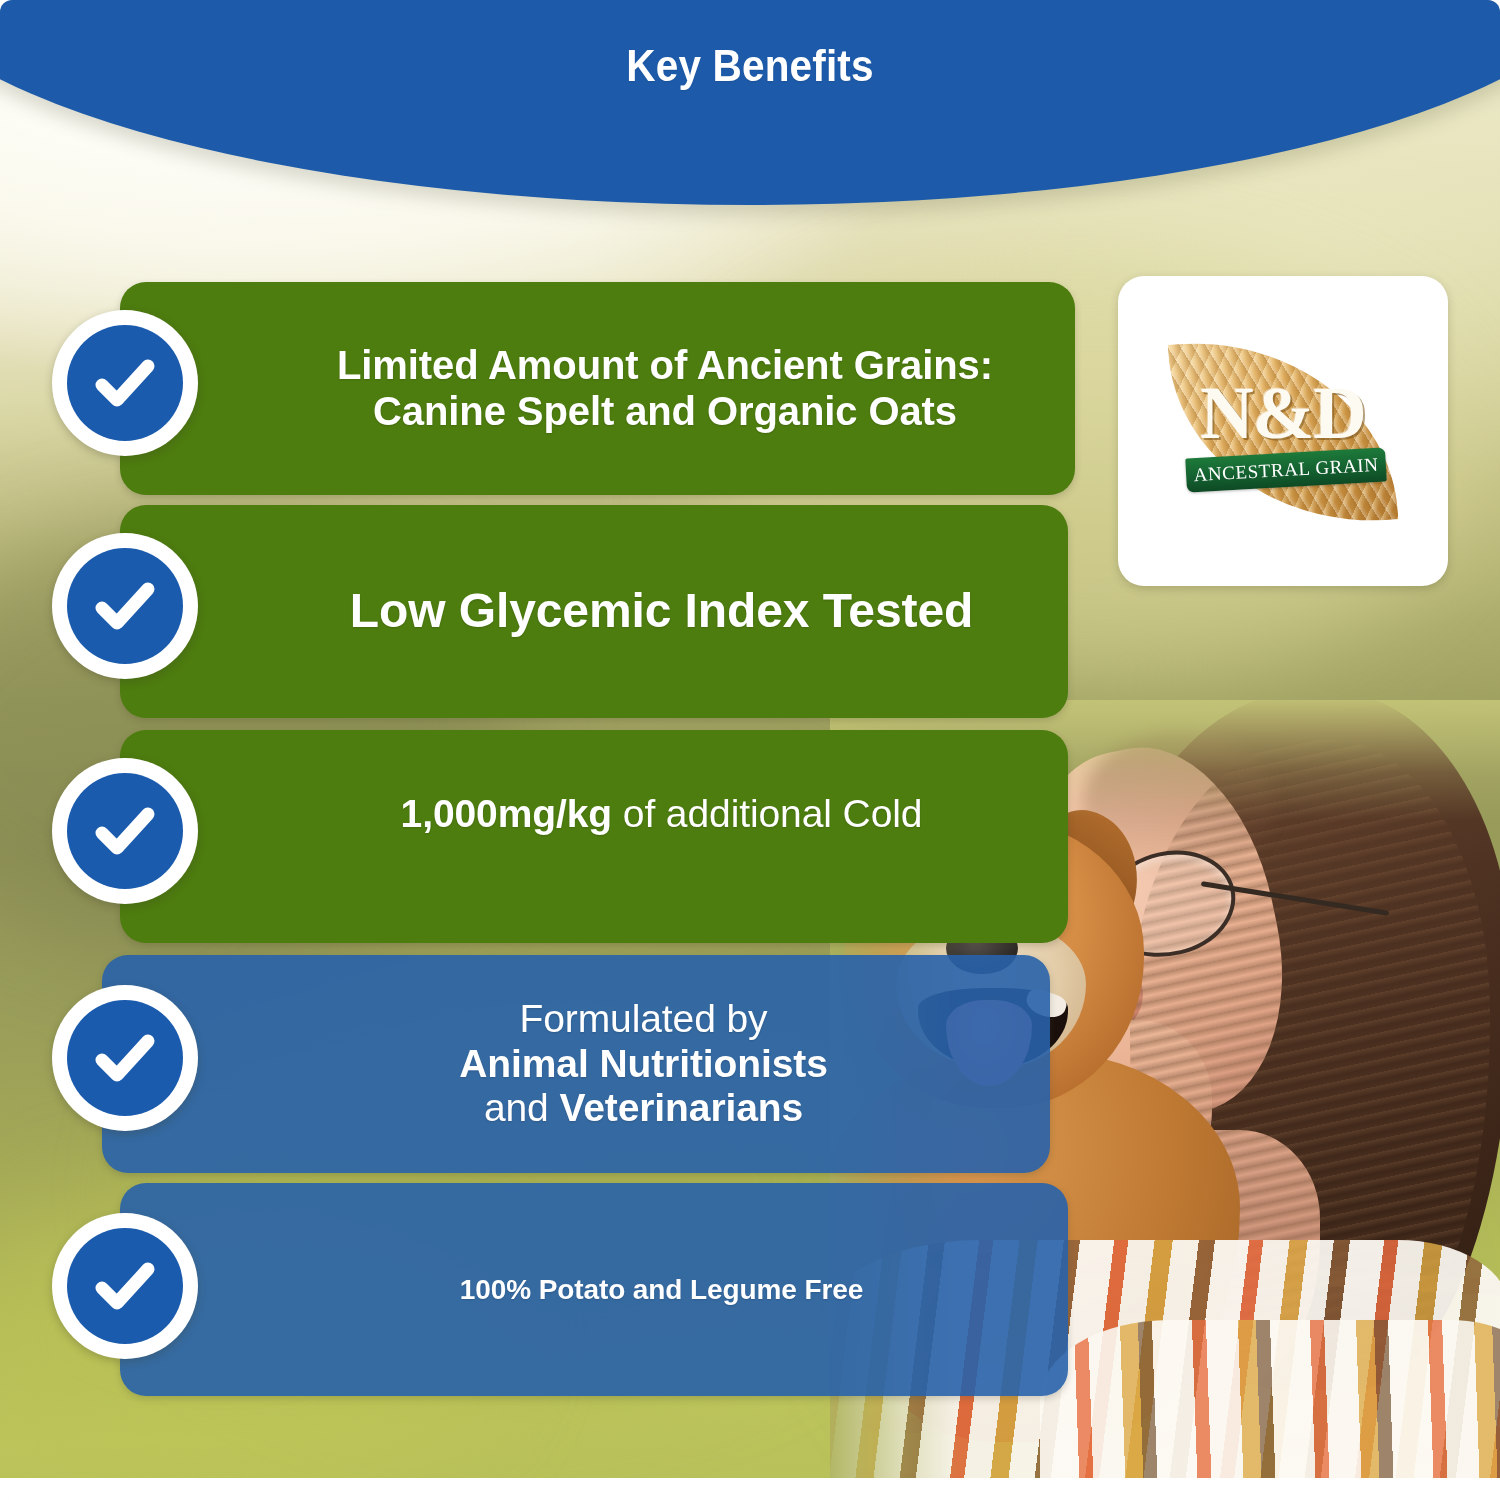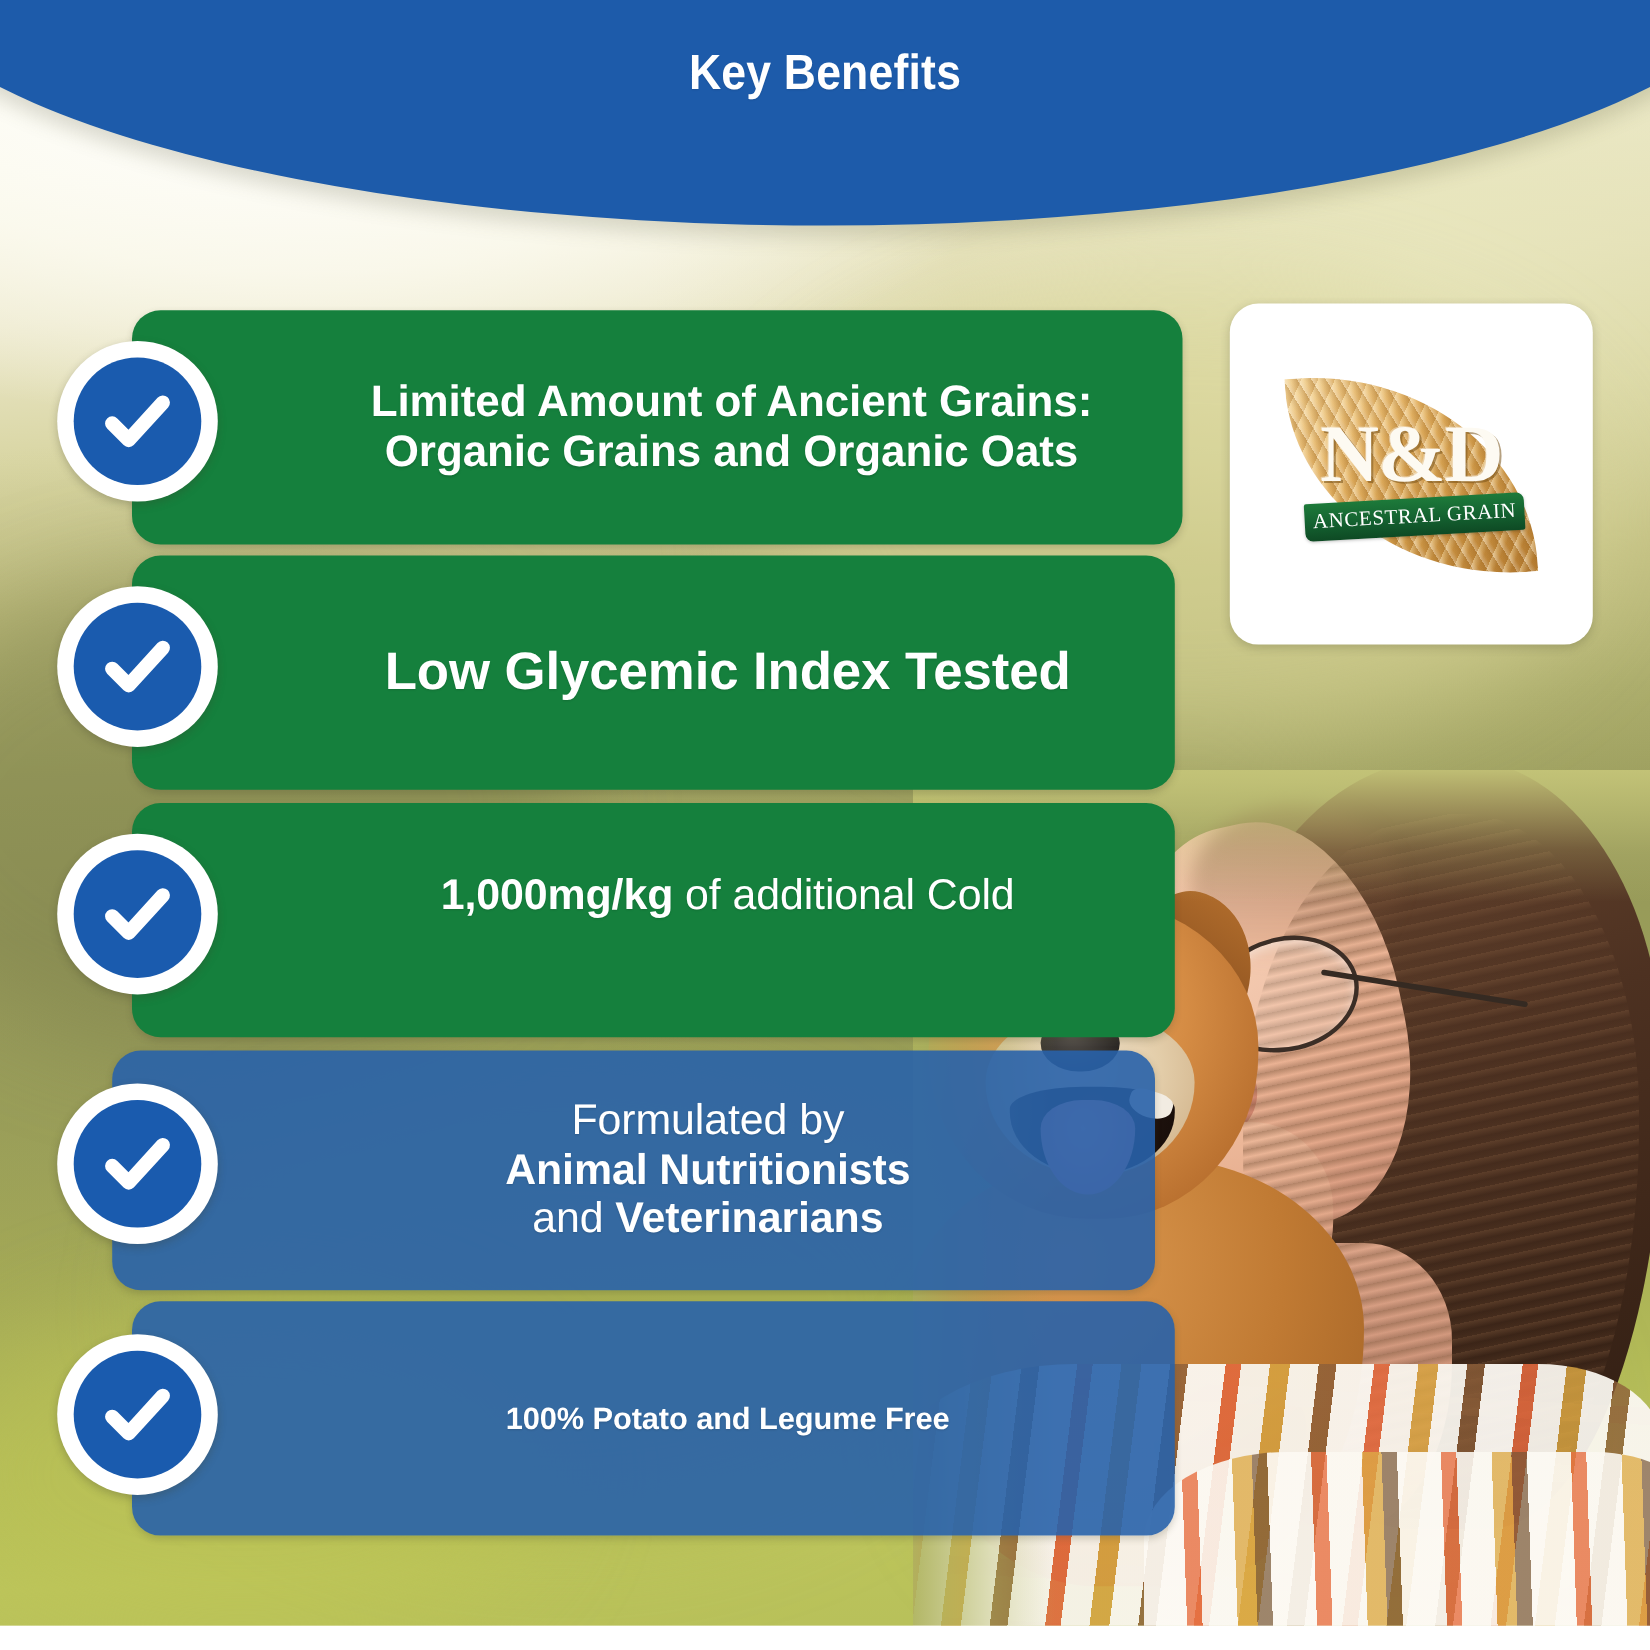"Key Benefits" #stage { border-radius: none -> 12px }
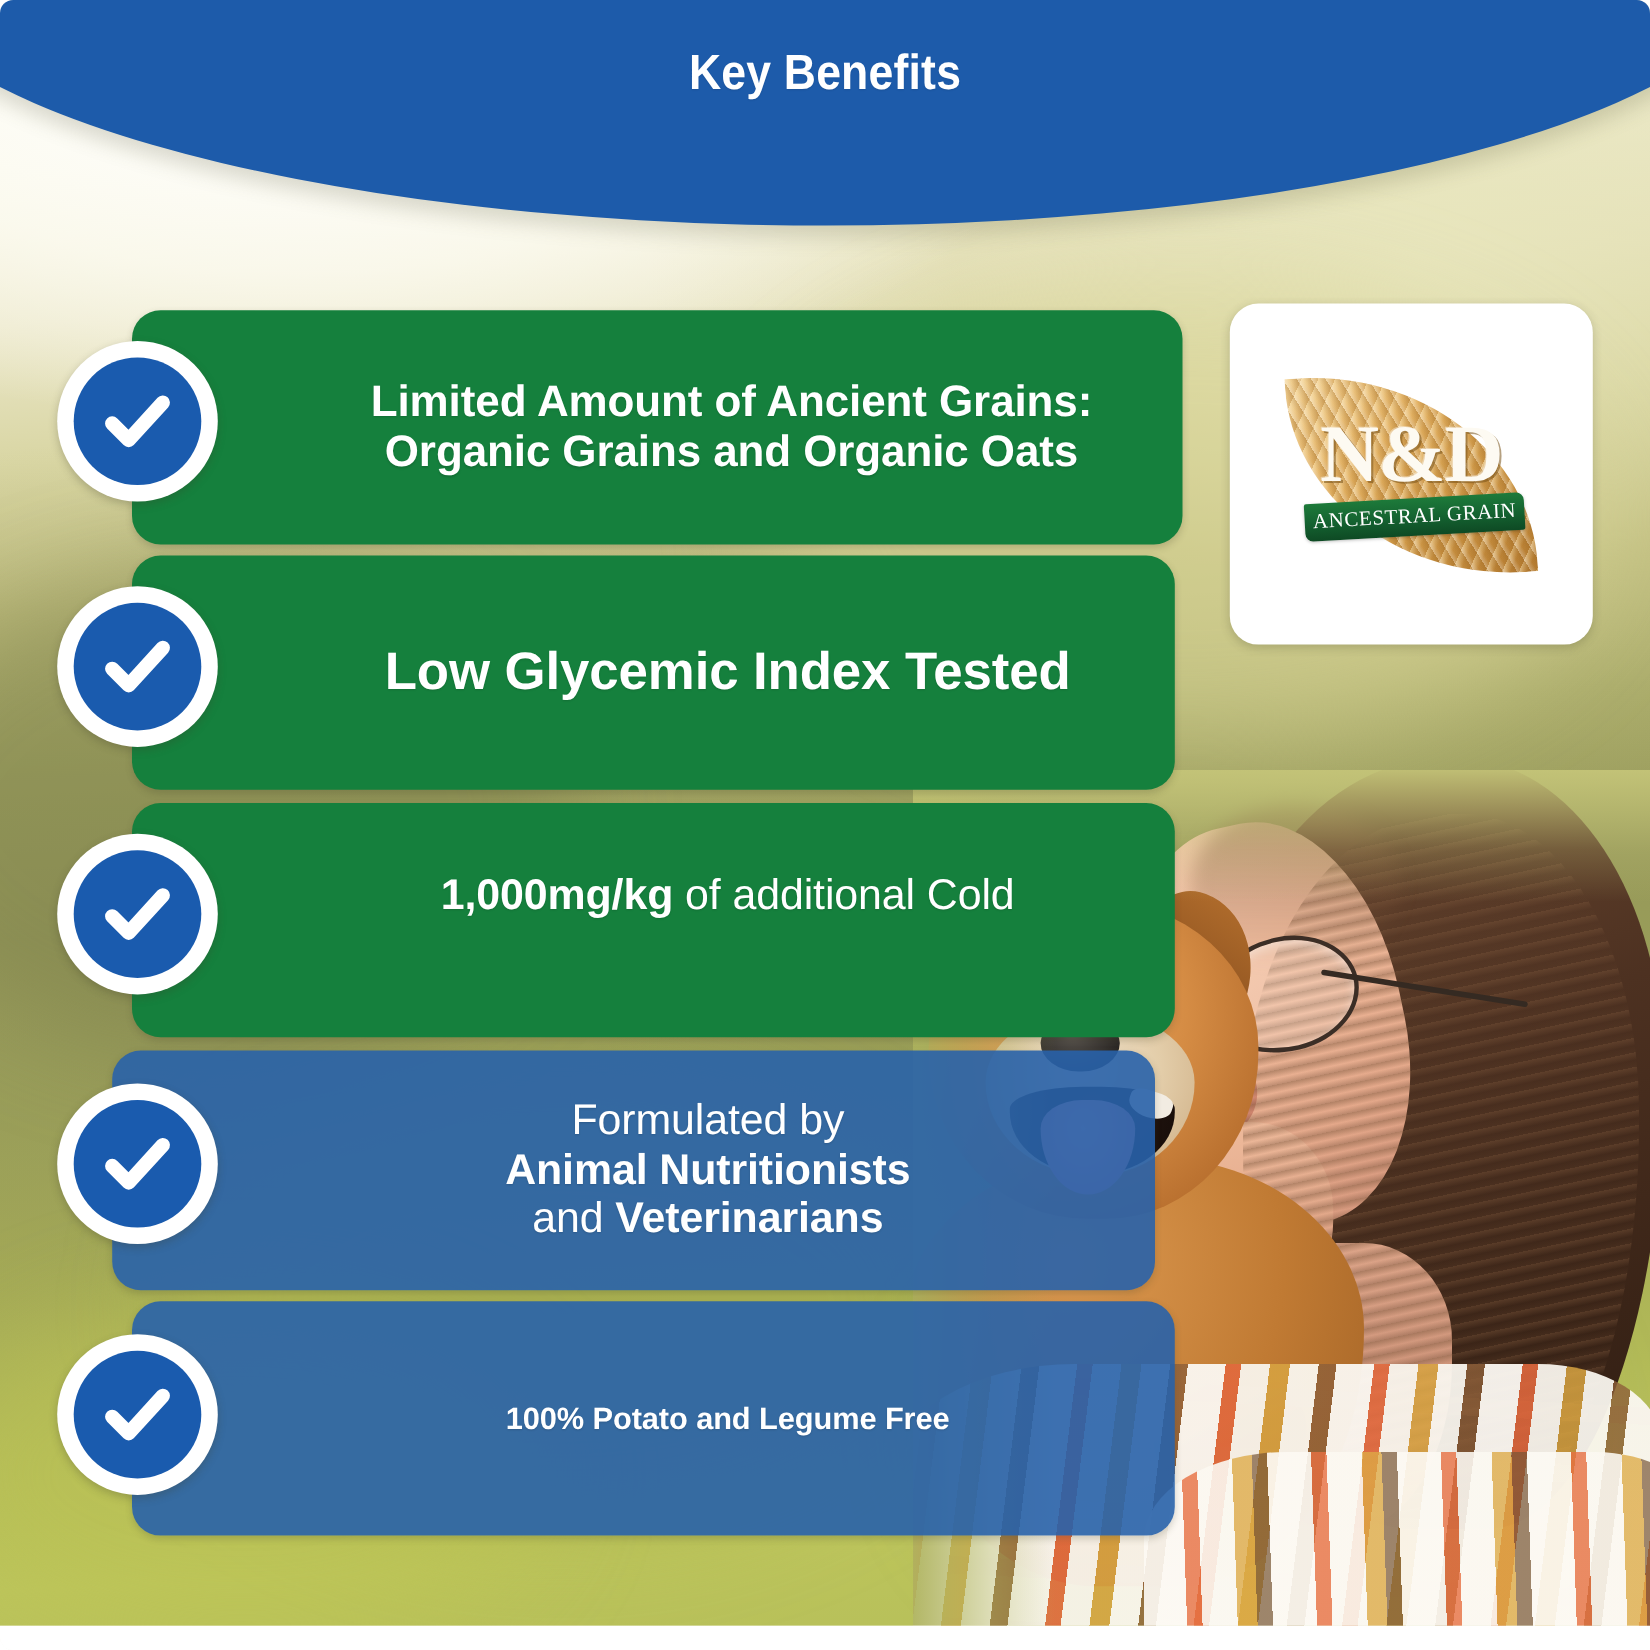"Limited Amount of Ancient Grains:" .card { background: #15803d -> #4d7c0f }
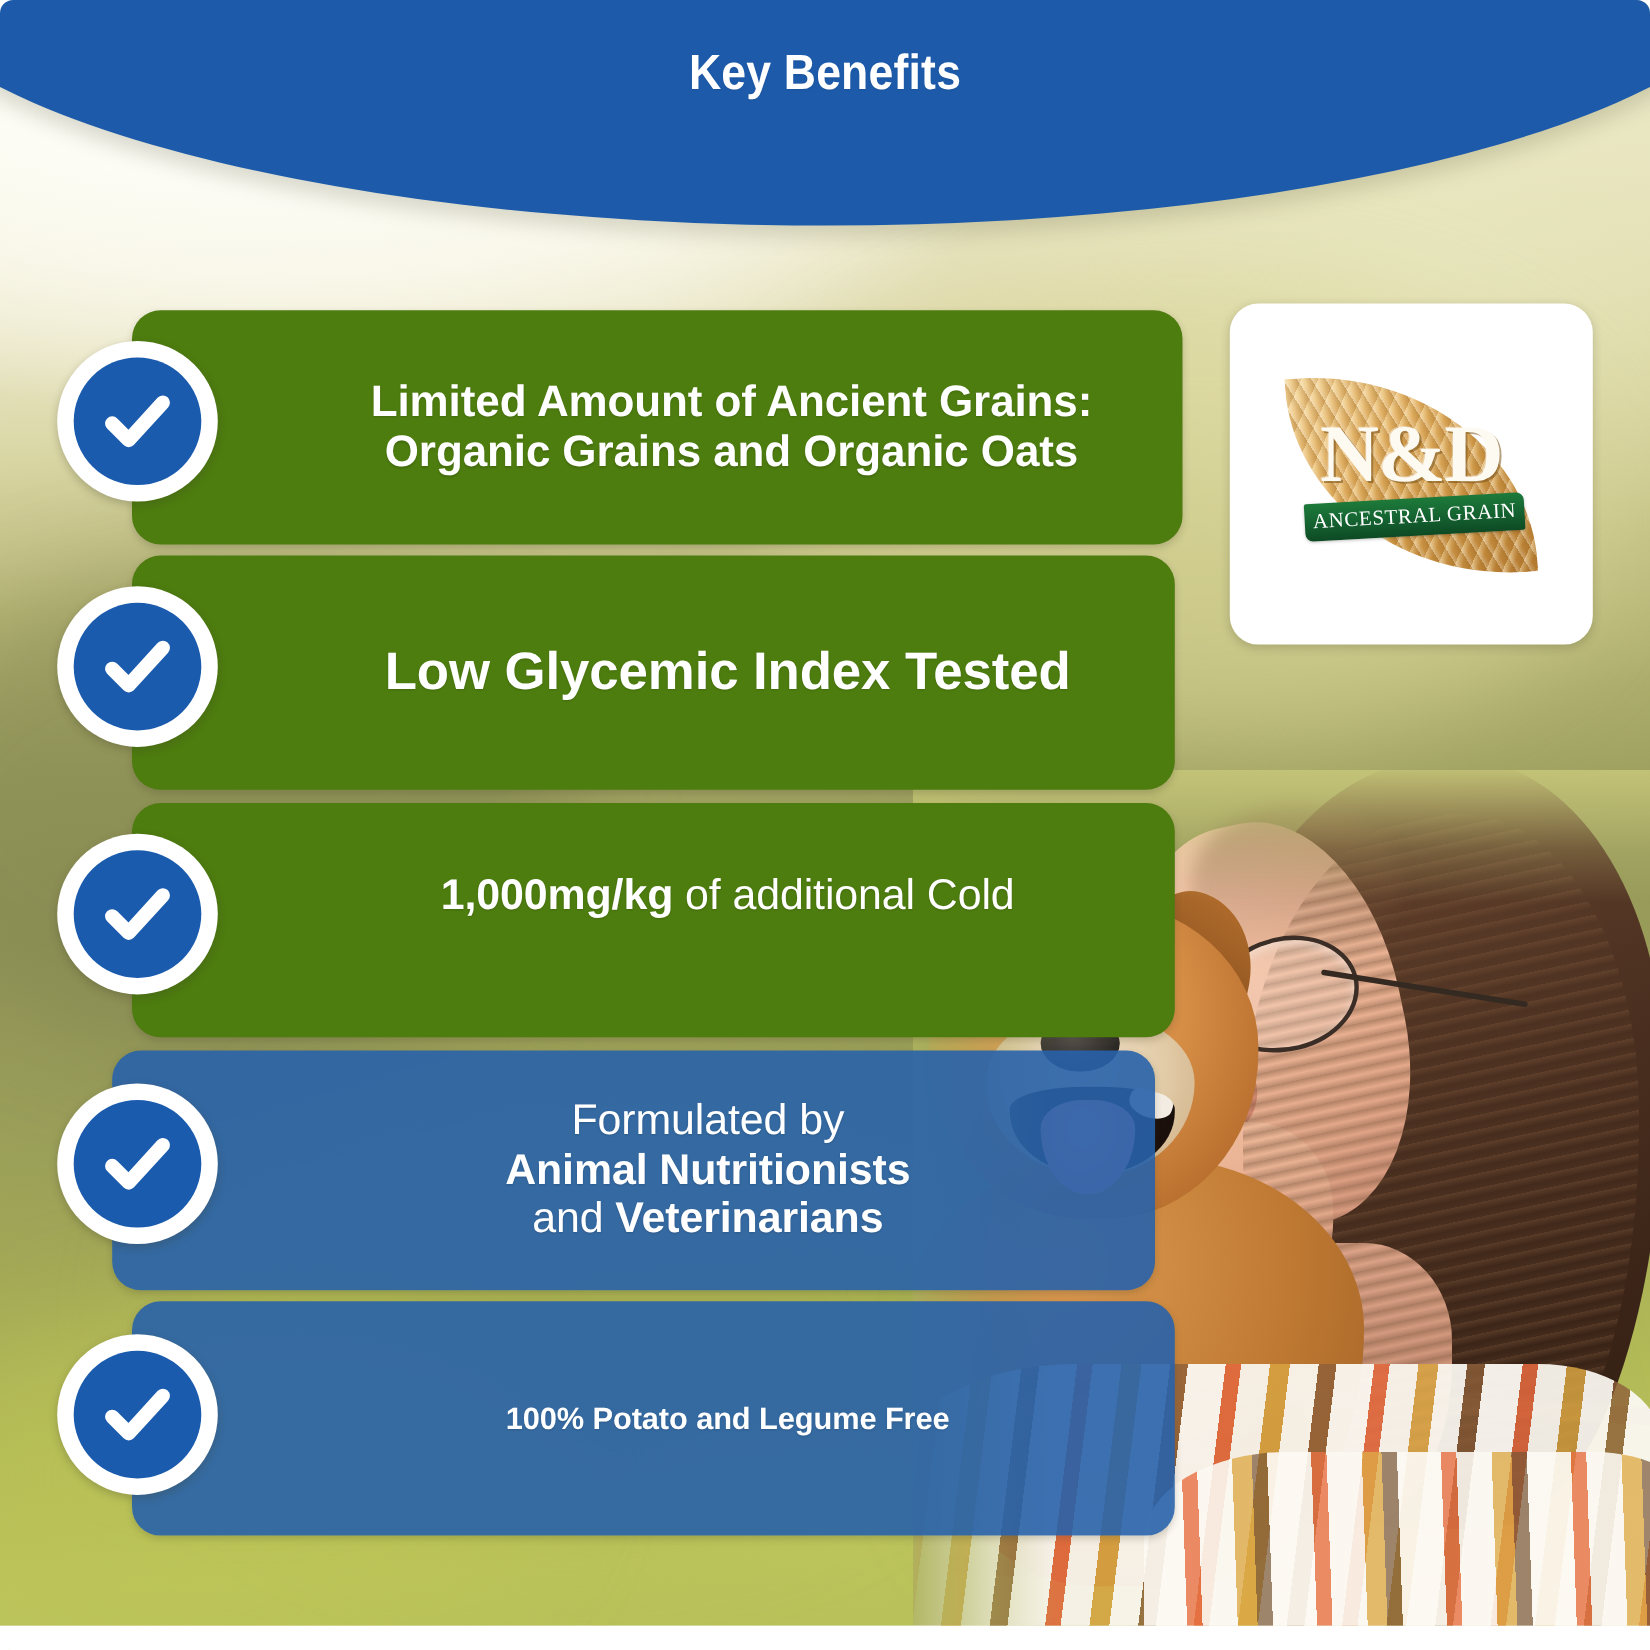"Organic Grains and Organic Oats" span { text: Organic Grains -> Canine Spelt }
